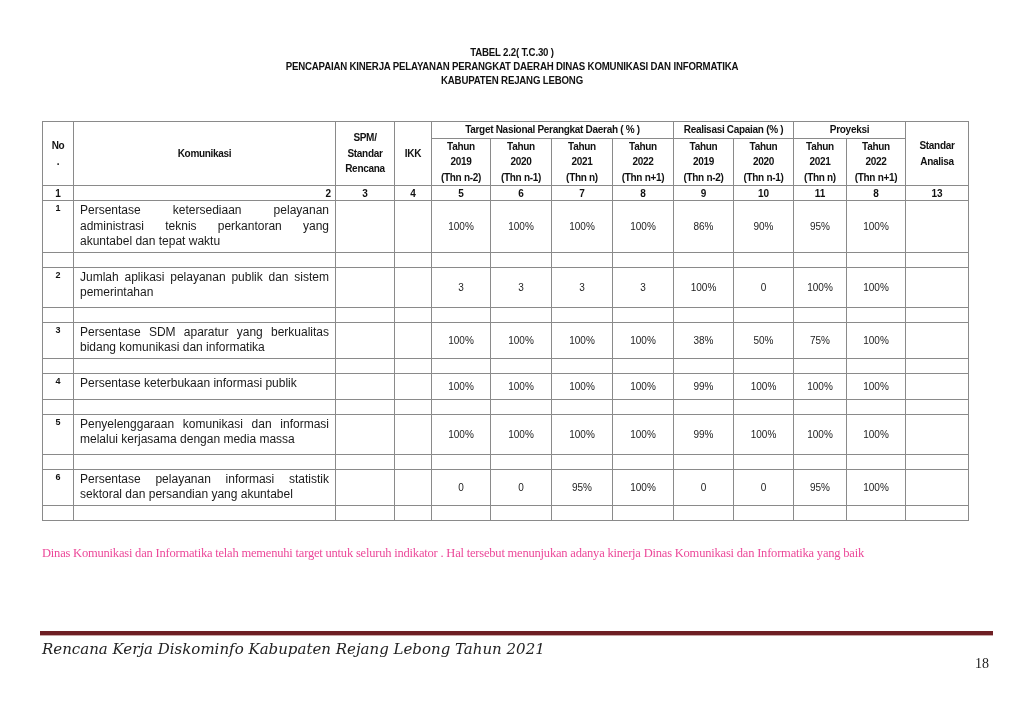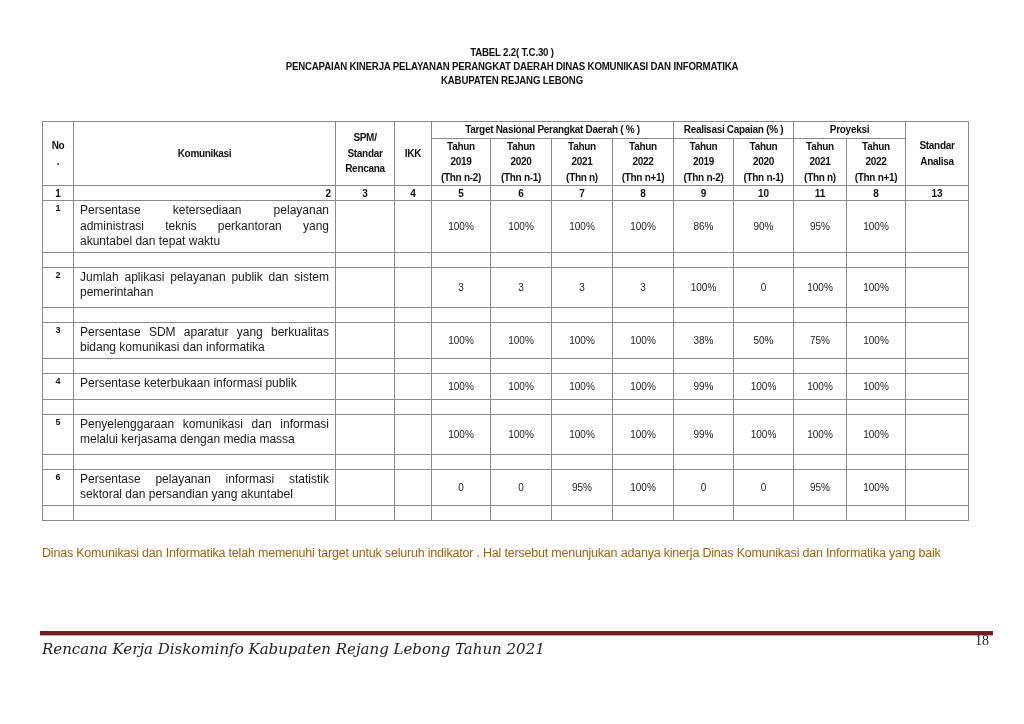"Dinas Komunikasi dan Informatika telah" .para { color: #a16207 -> #ec4899; font-family: Liberation Sans, sans-serif -> Liberation Serif, serif }
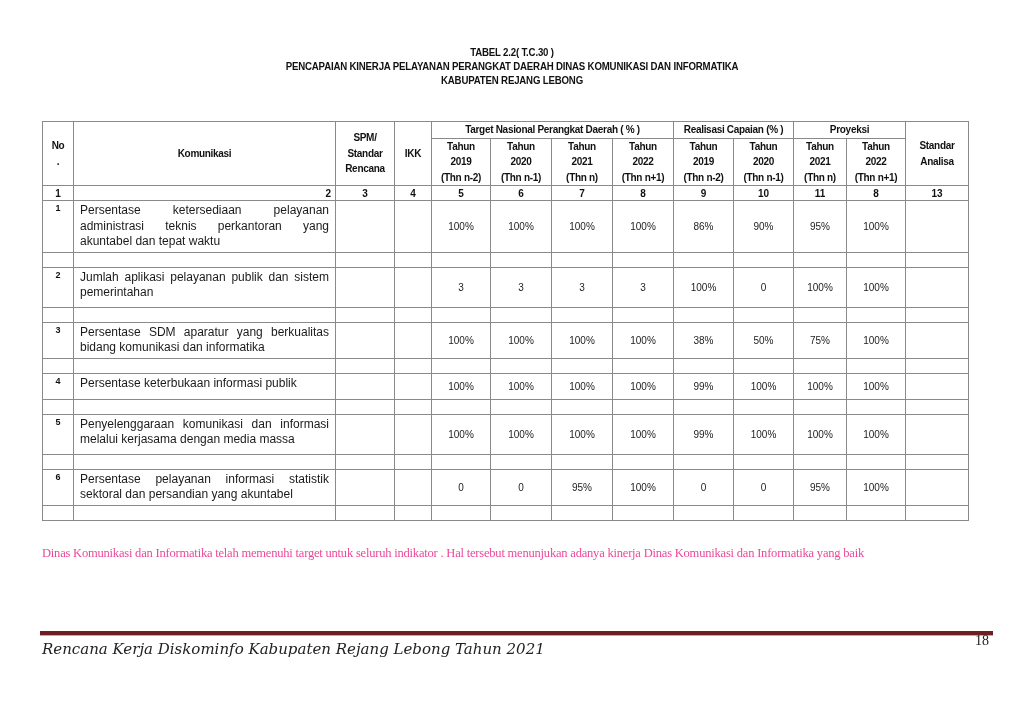"18" .page-num { top: 633px -> 656px }
